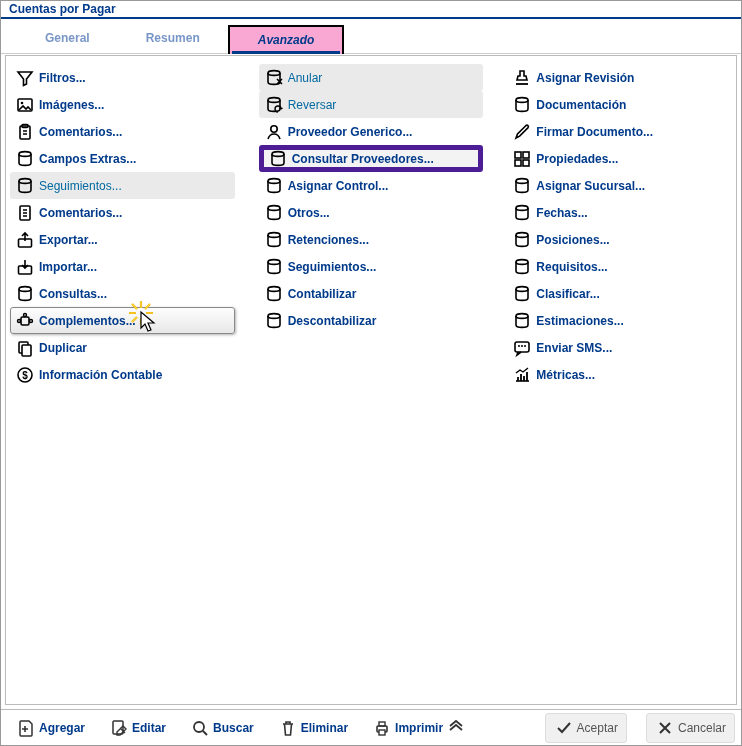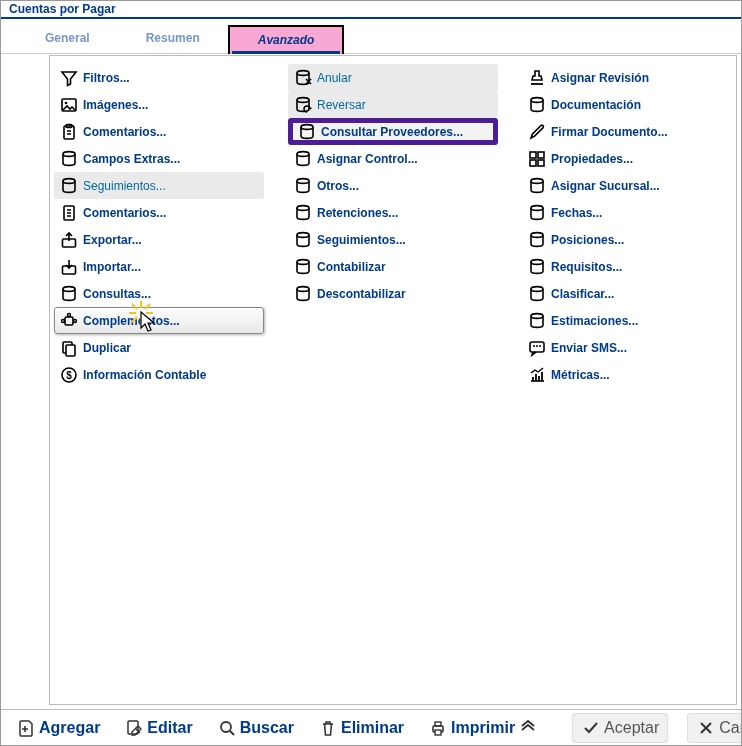"Filtros..." .content { margin-left: 44px -> none }
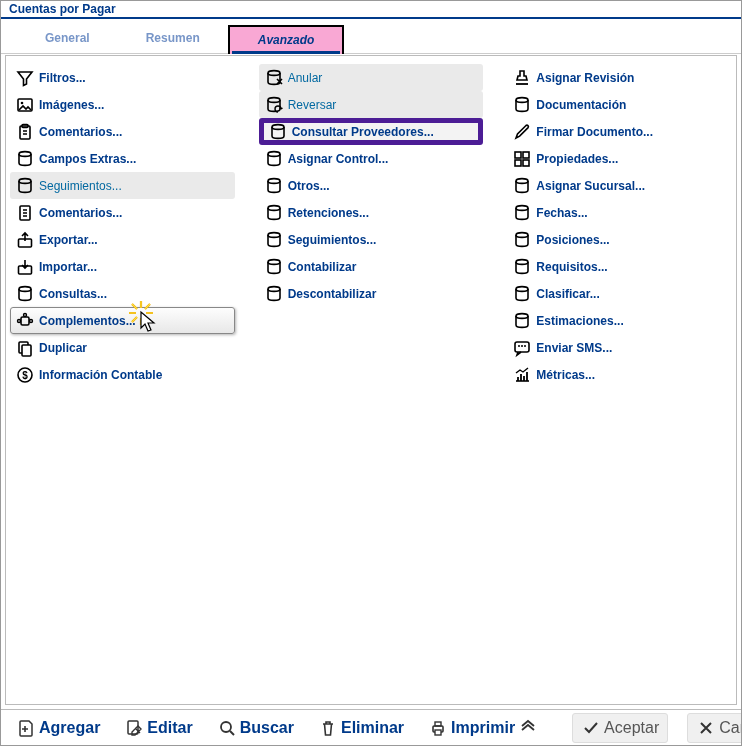"Proveedor Generico..." div.item { html: none -> <div> <span> <svg> <use></use> </svg> </span> <span>Proveedor Generico...</span> </div> }
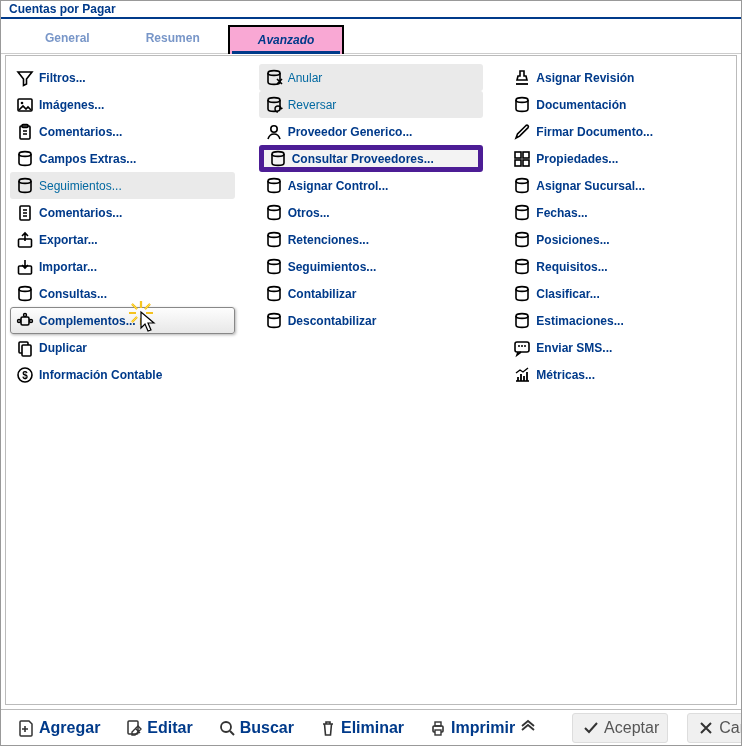"Agregar" .fbtn { font-size: 16px -> 12px }
